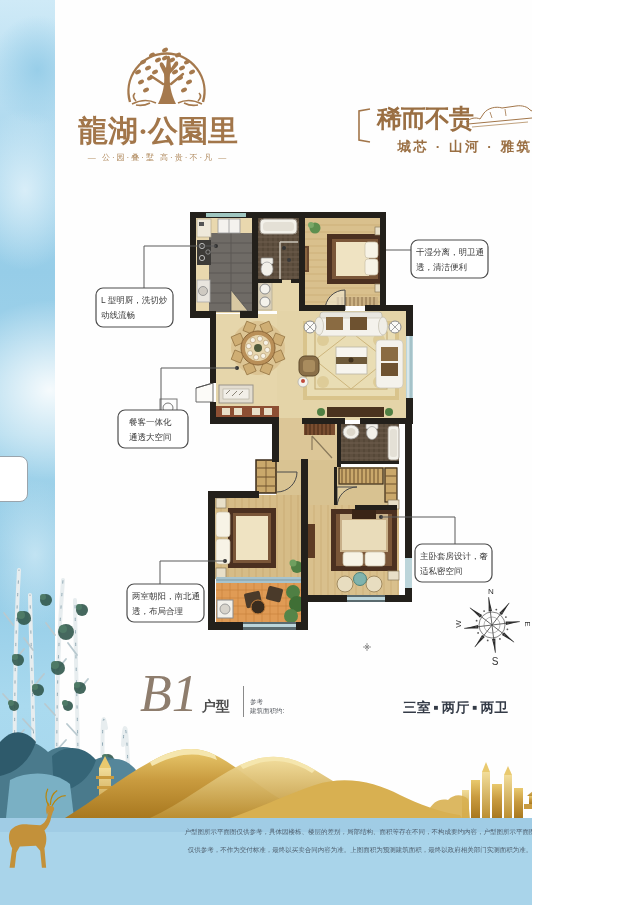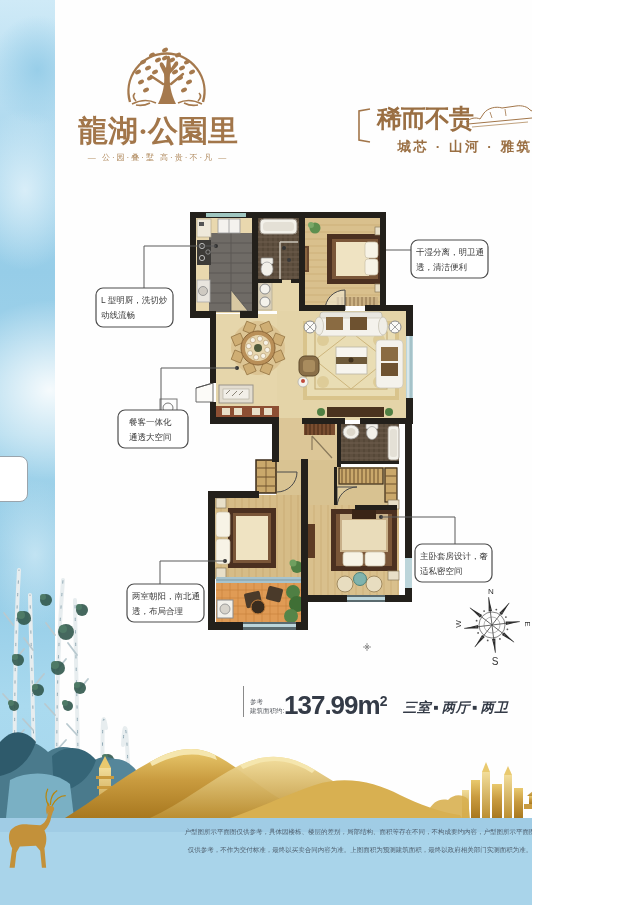"B1 户型" div.abs { html: none -> <div><span>B1</span><span>户型</span></div> }
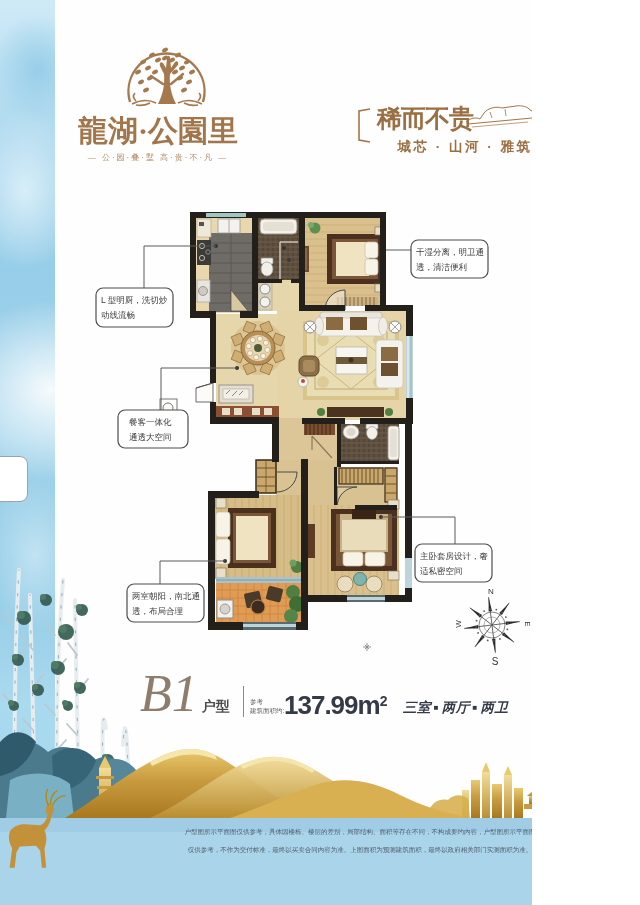"137.99m2" div.abs { html: <div>137.99m<span>2</span></div> -> none }
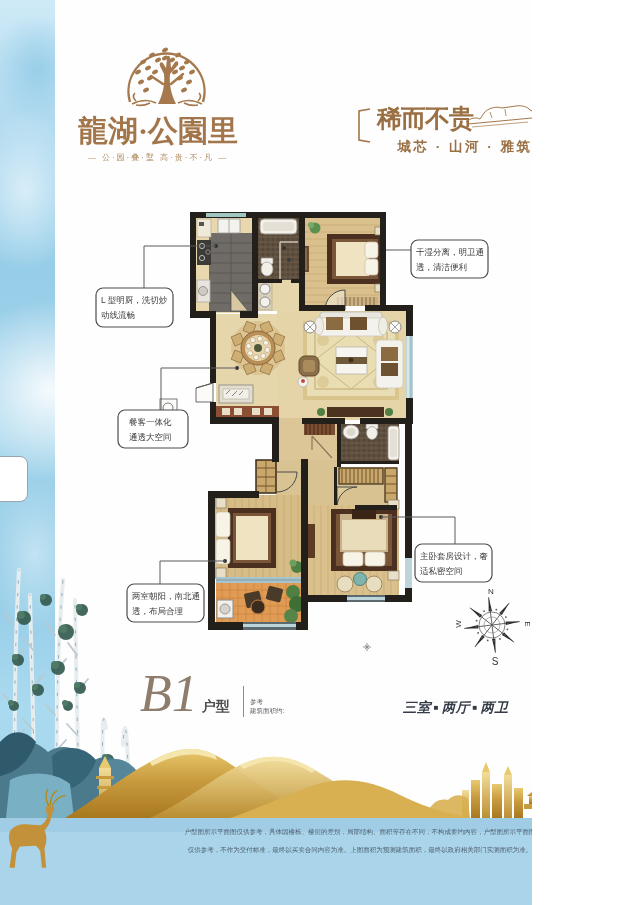"三室 ■ 两厅 ■ 两卫" div.abs { font-style: italic -> none }
